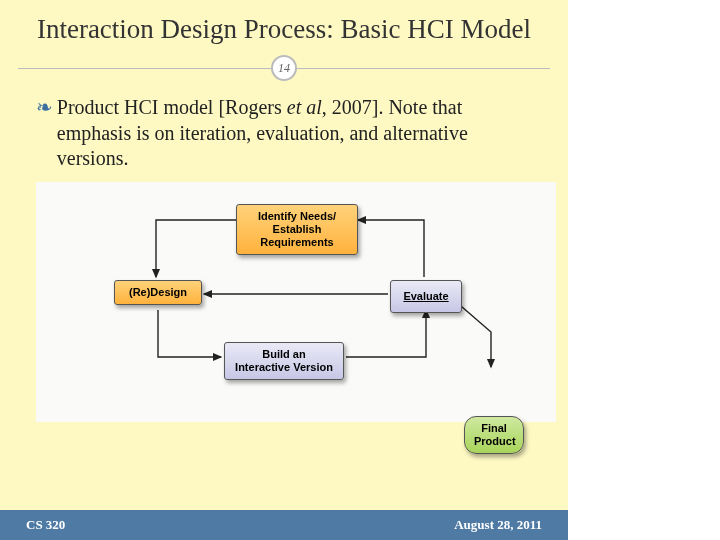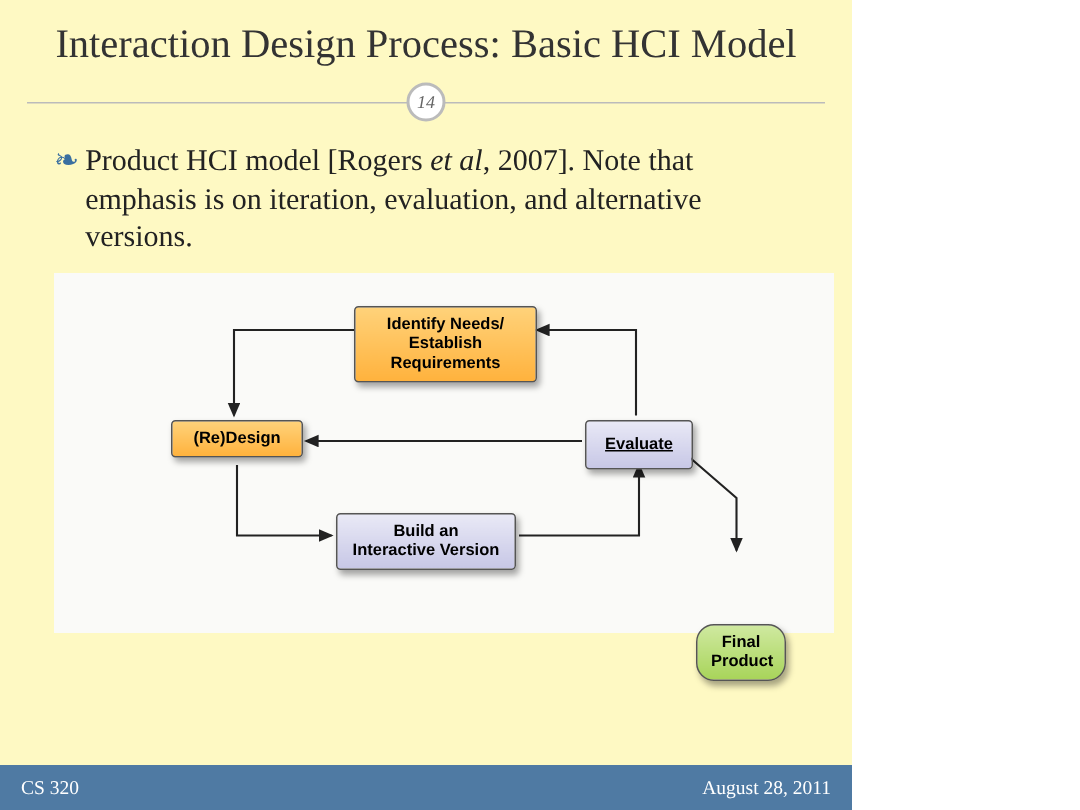"CS 320" .footer { font-weight: none -> bold; padding: 0 14px -> 0 26px }
